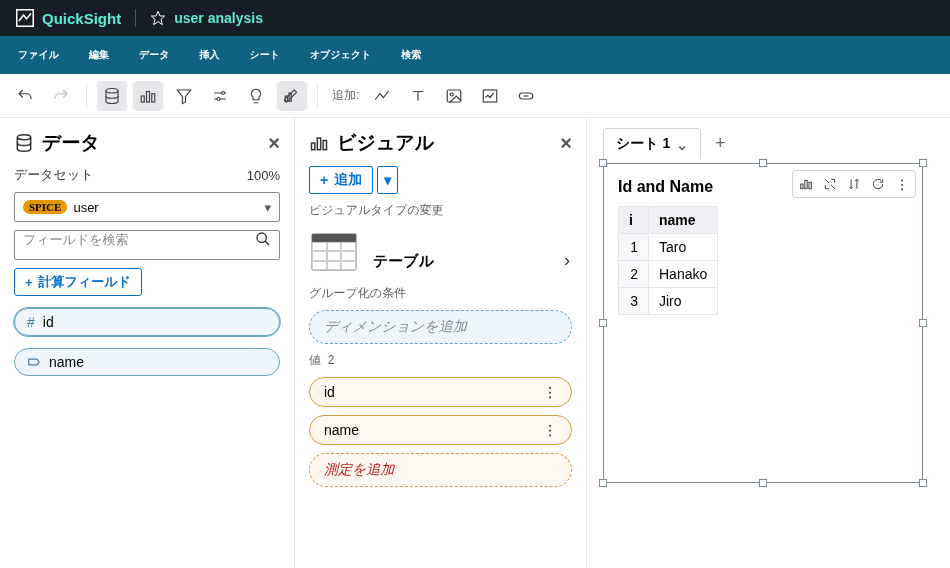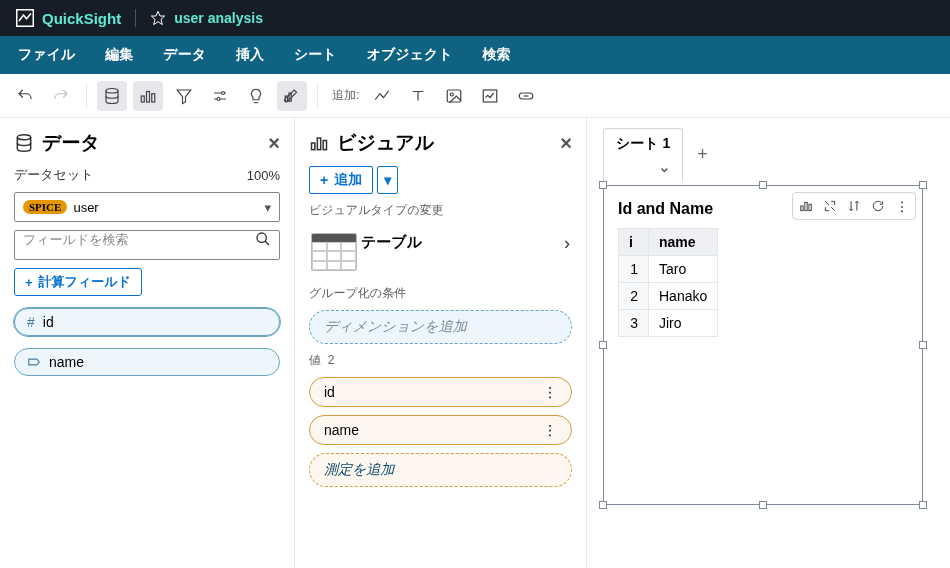"ファイル" .menubar span { font-size: 14px -> 10px }
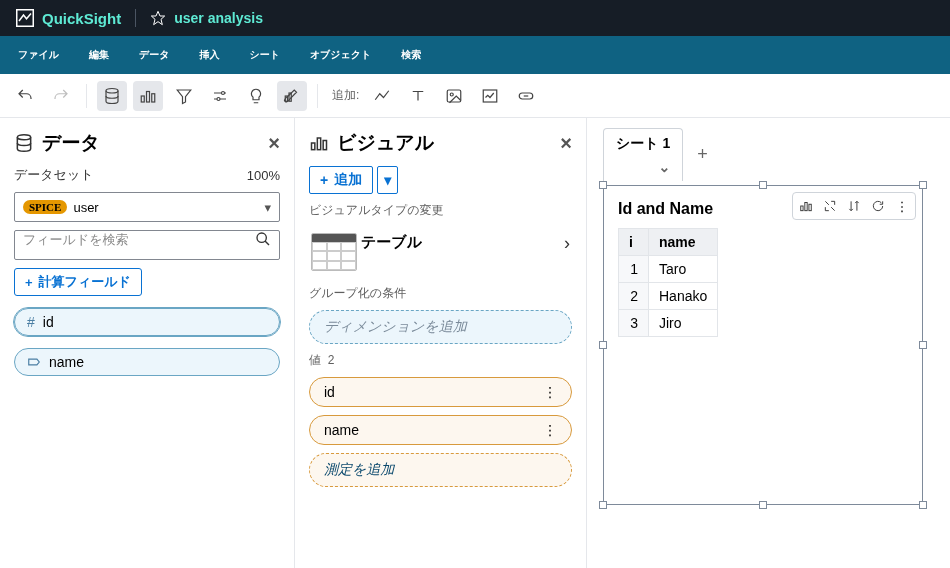"シート 1" .sheet-tab { flex-direction: column -> none }
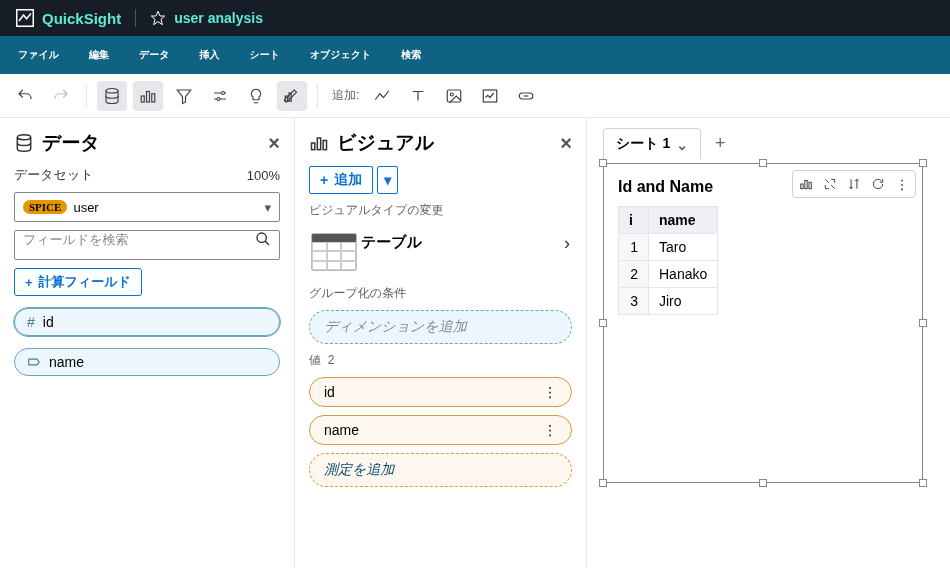"テーブル" .visual-type-row { align-items: flex-start -> flex-end; gap: 4px -> 16px }
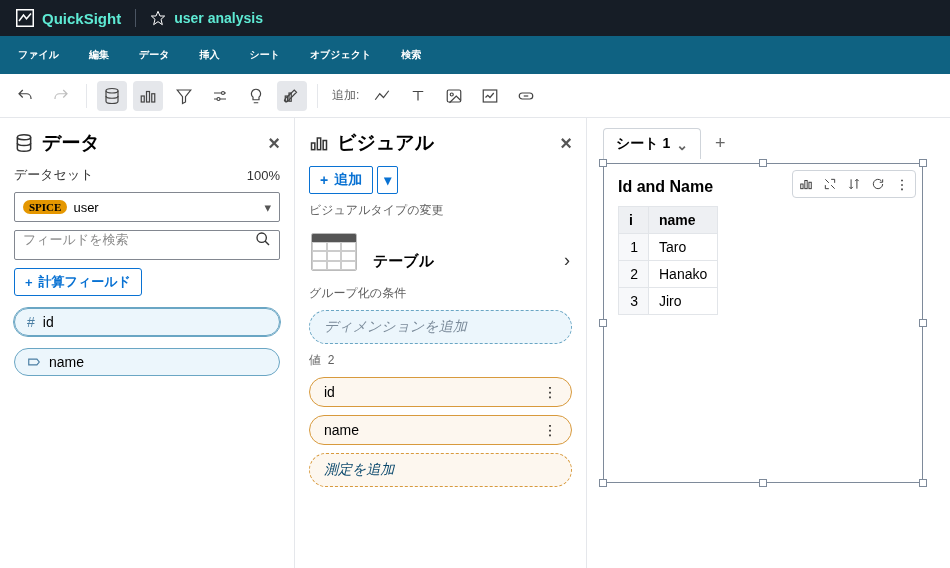"測定を追加" .value-drop { color: #0c4a6e -> #b91c1c }
